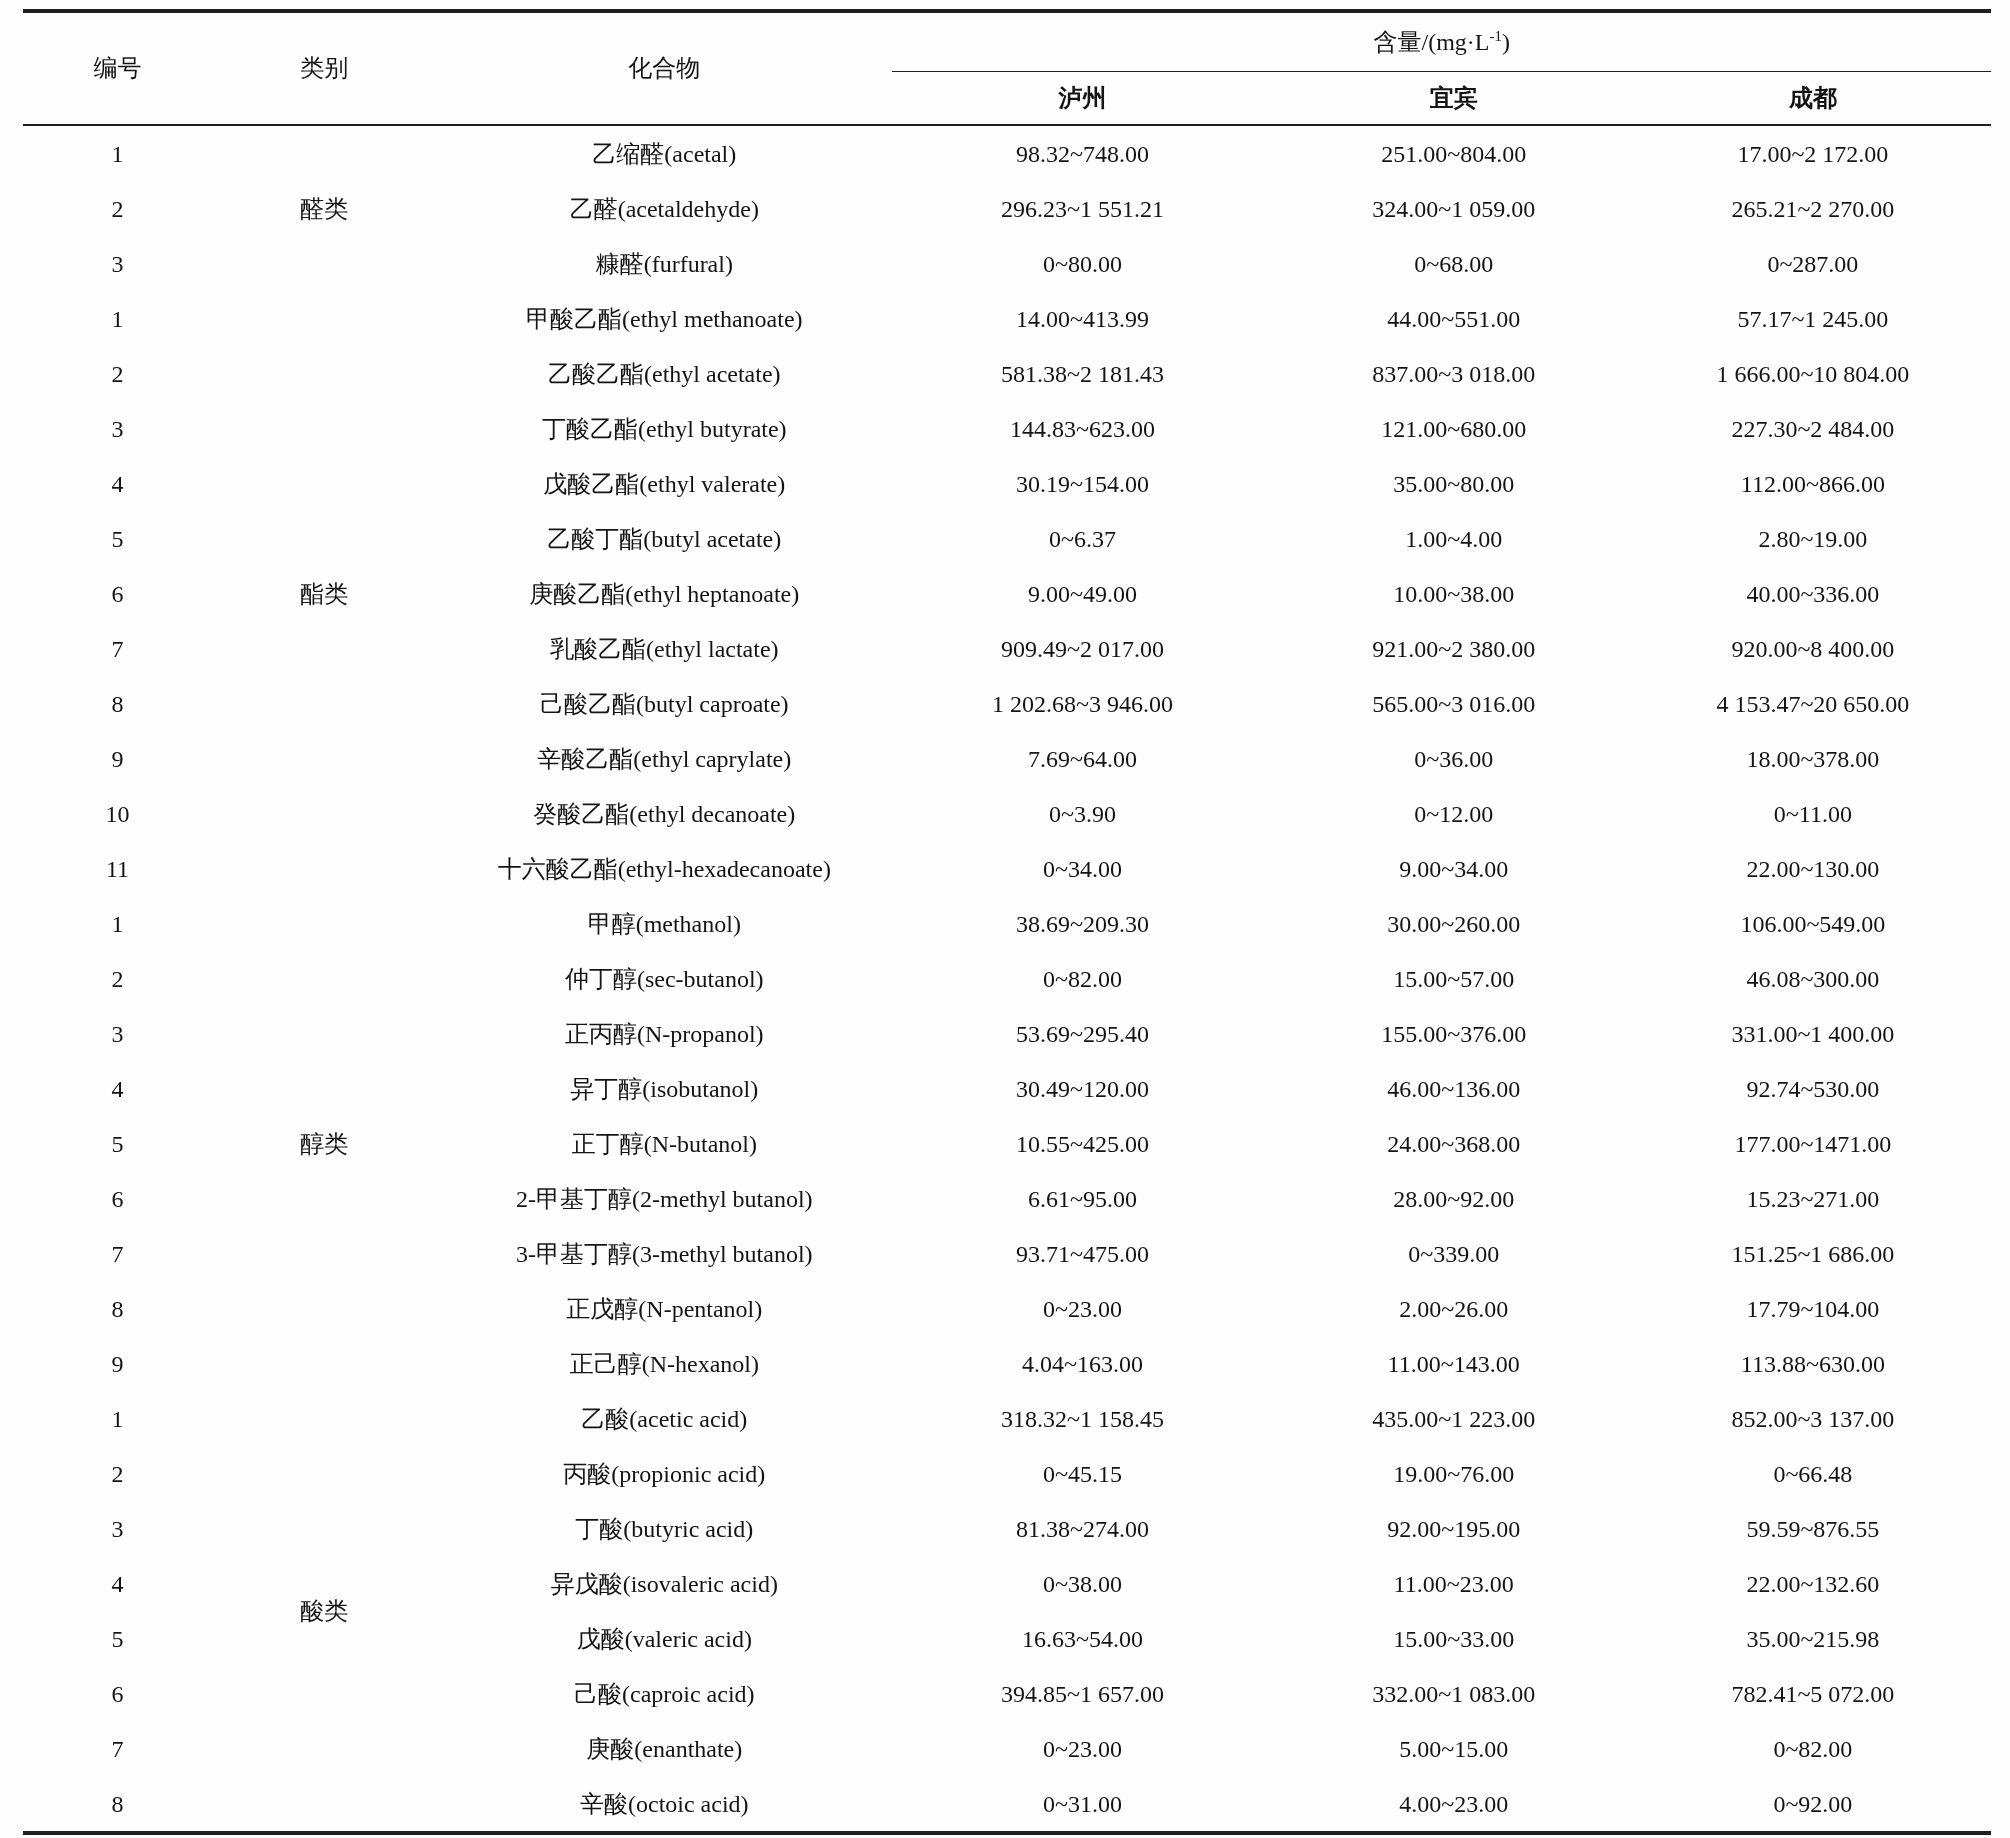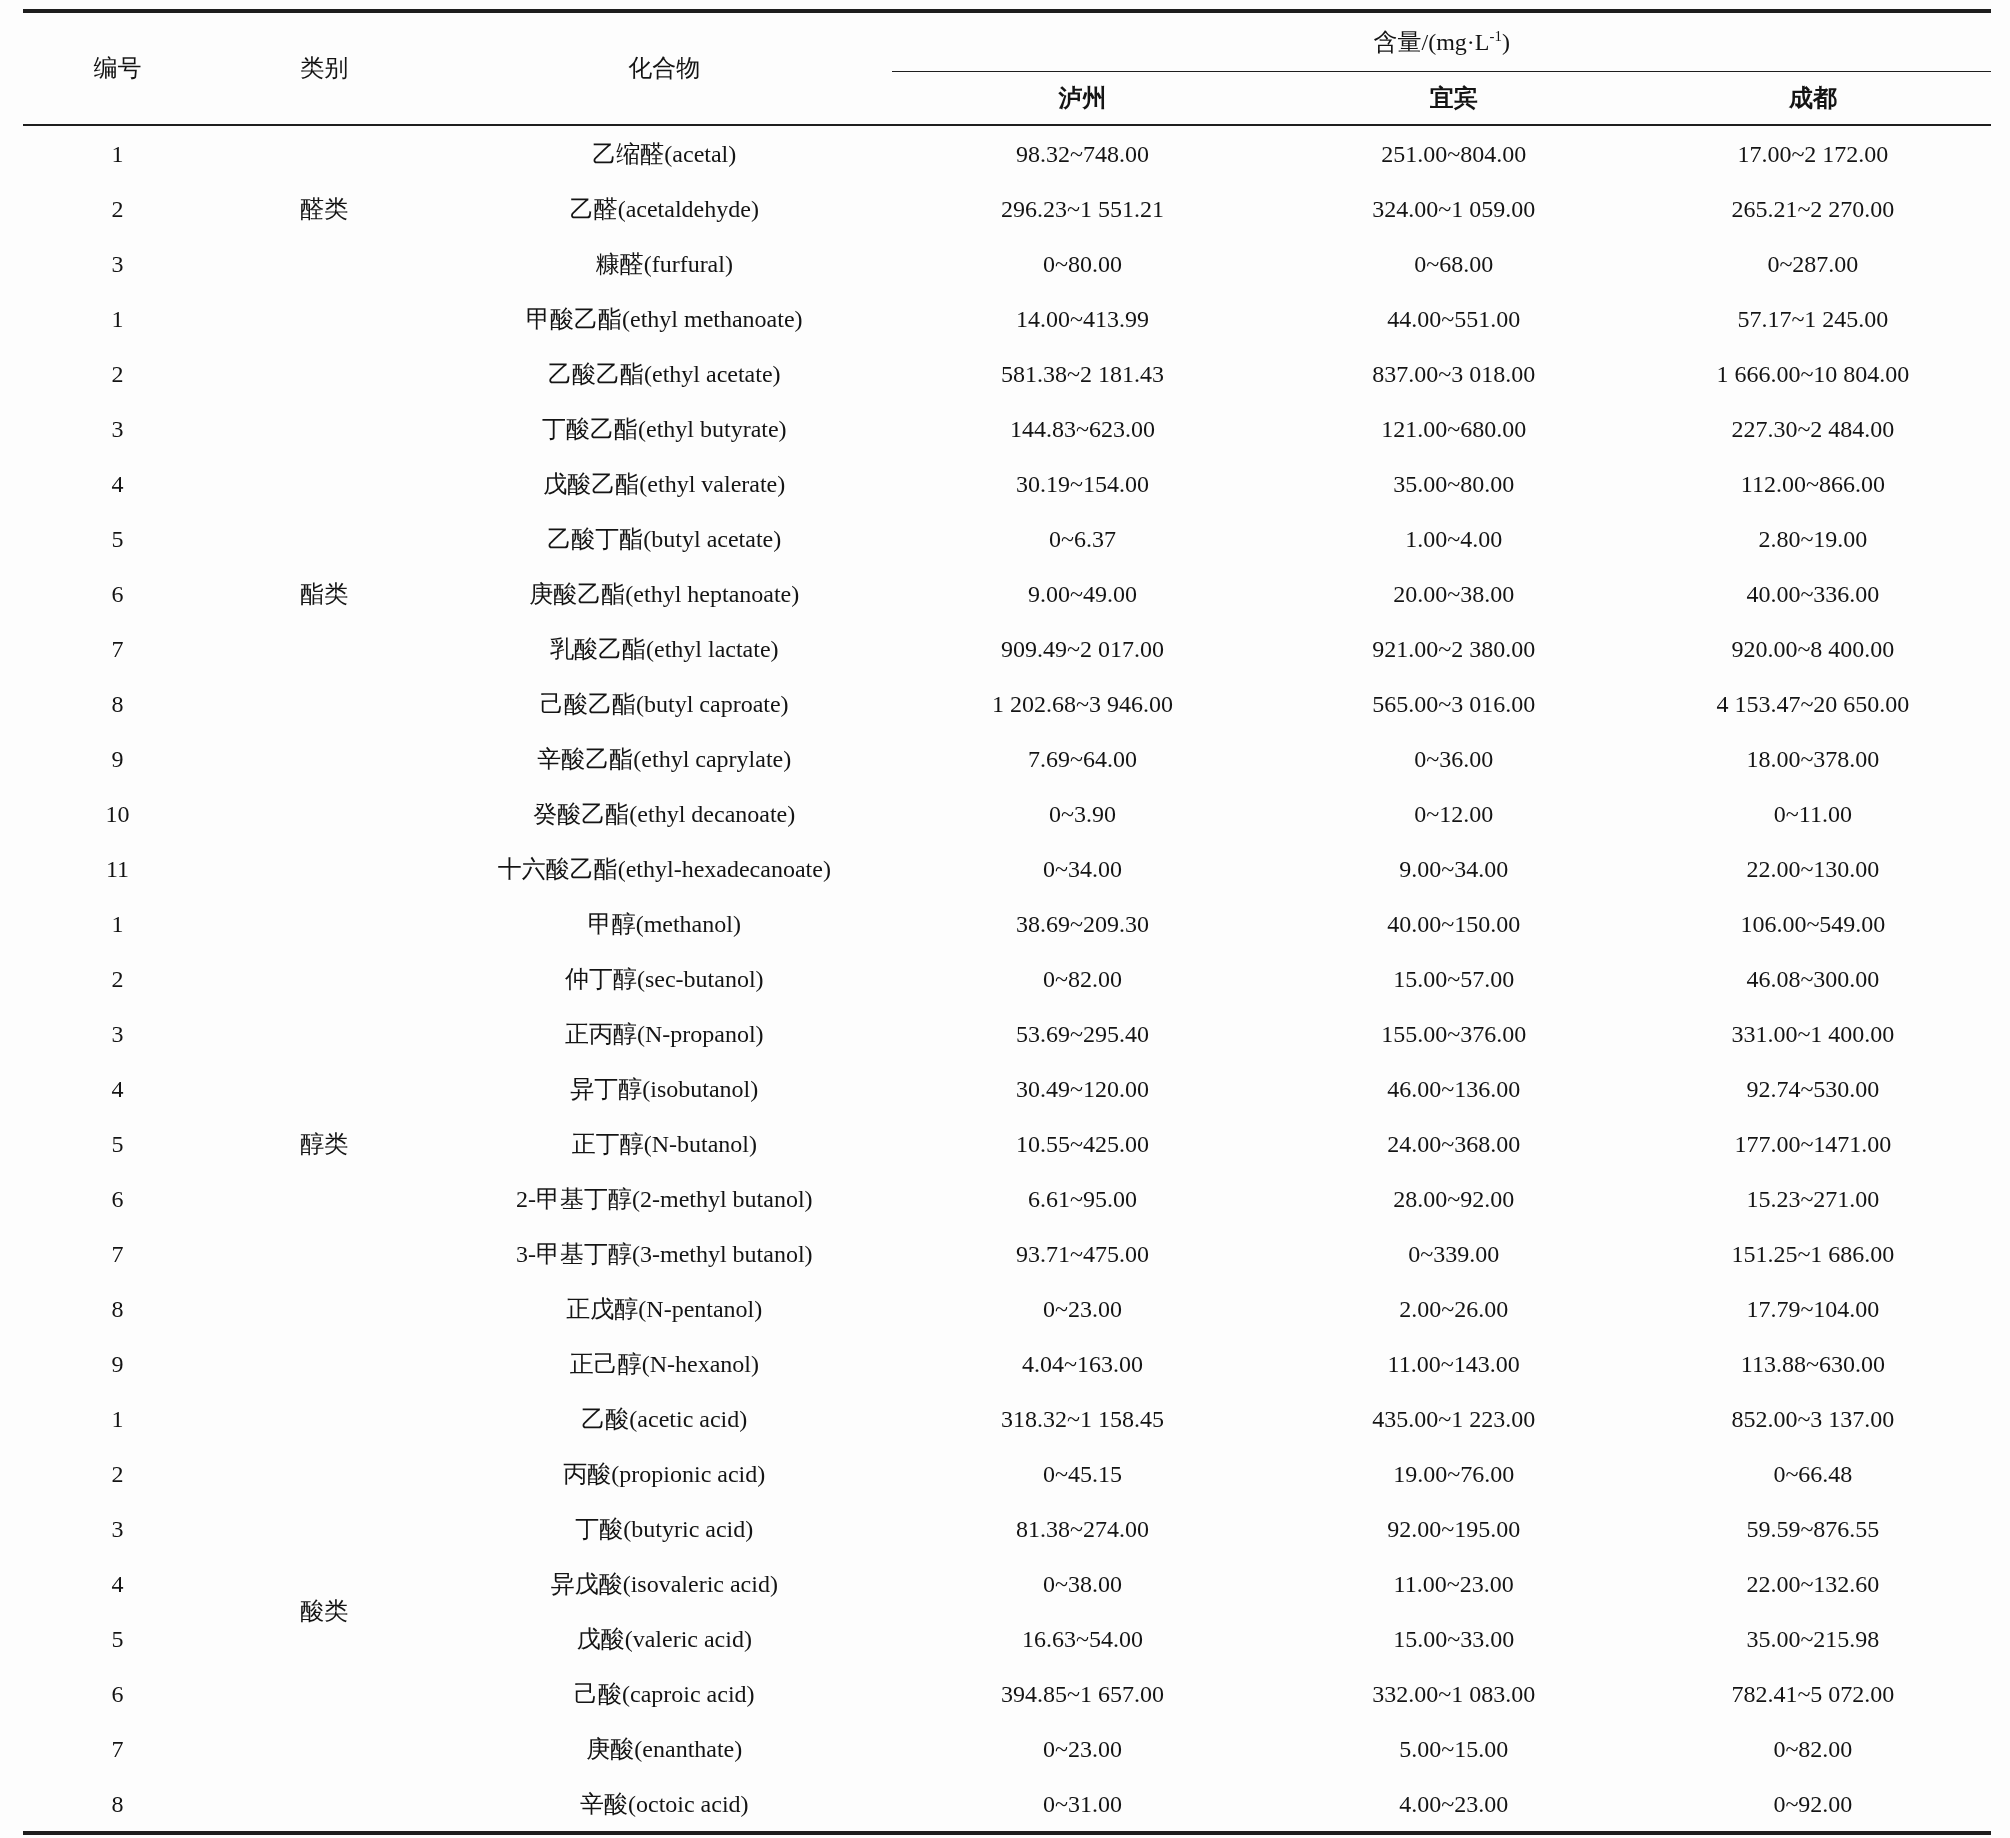"20.00~38.00" td { text: 20.00 -> 10.00 }
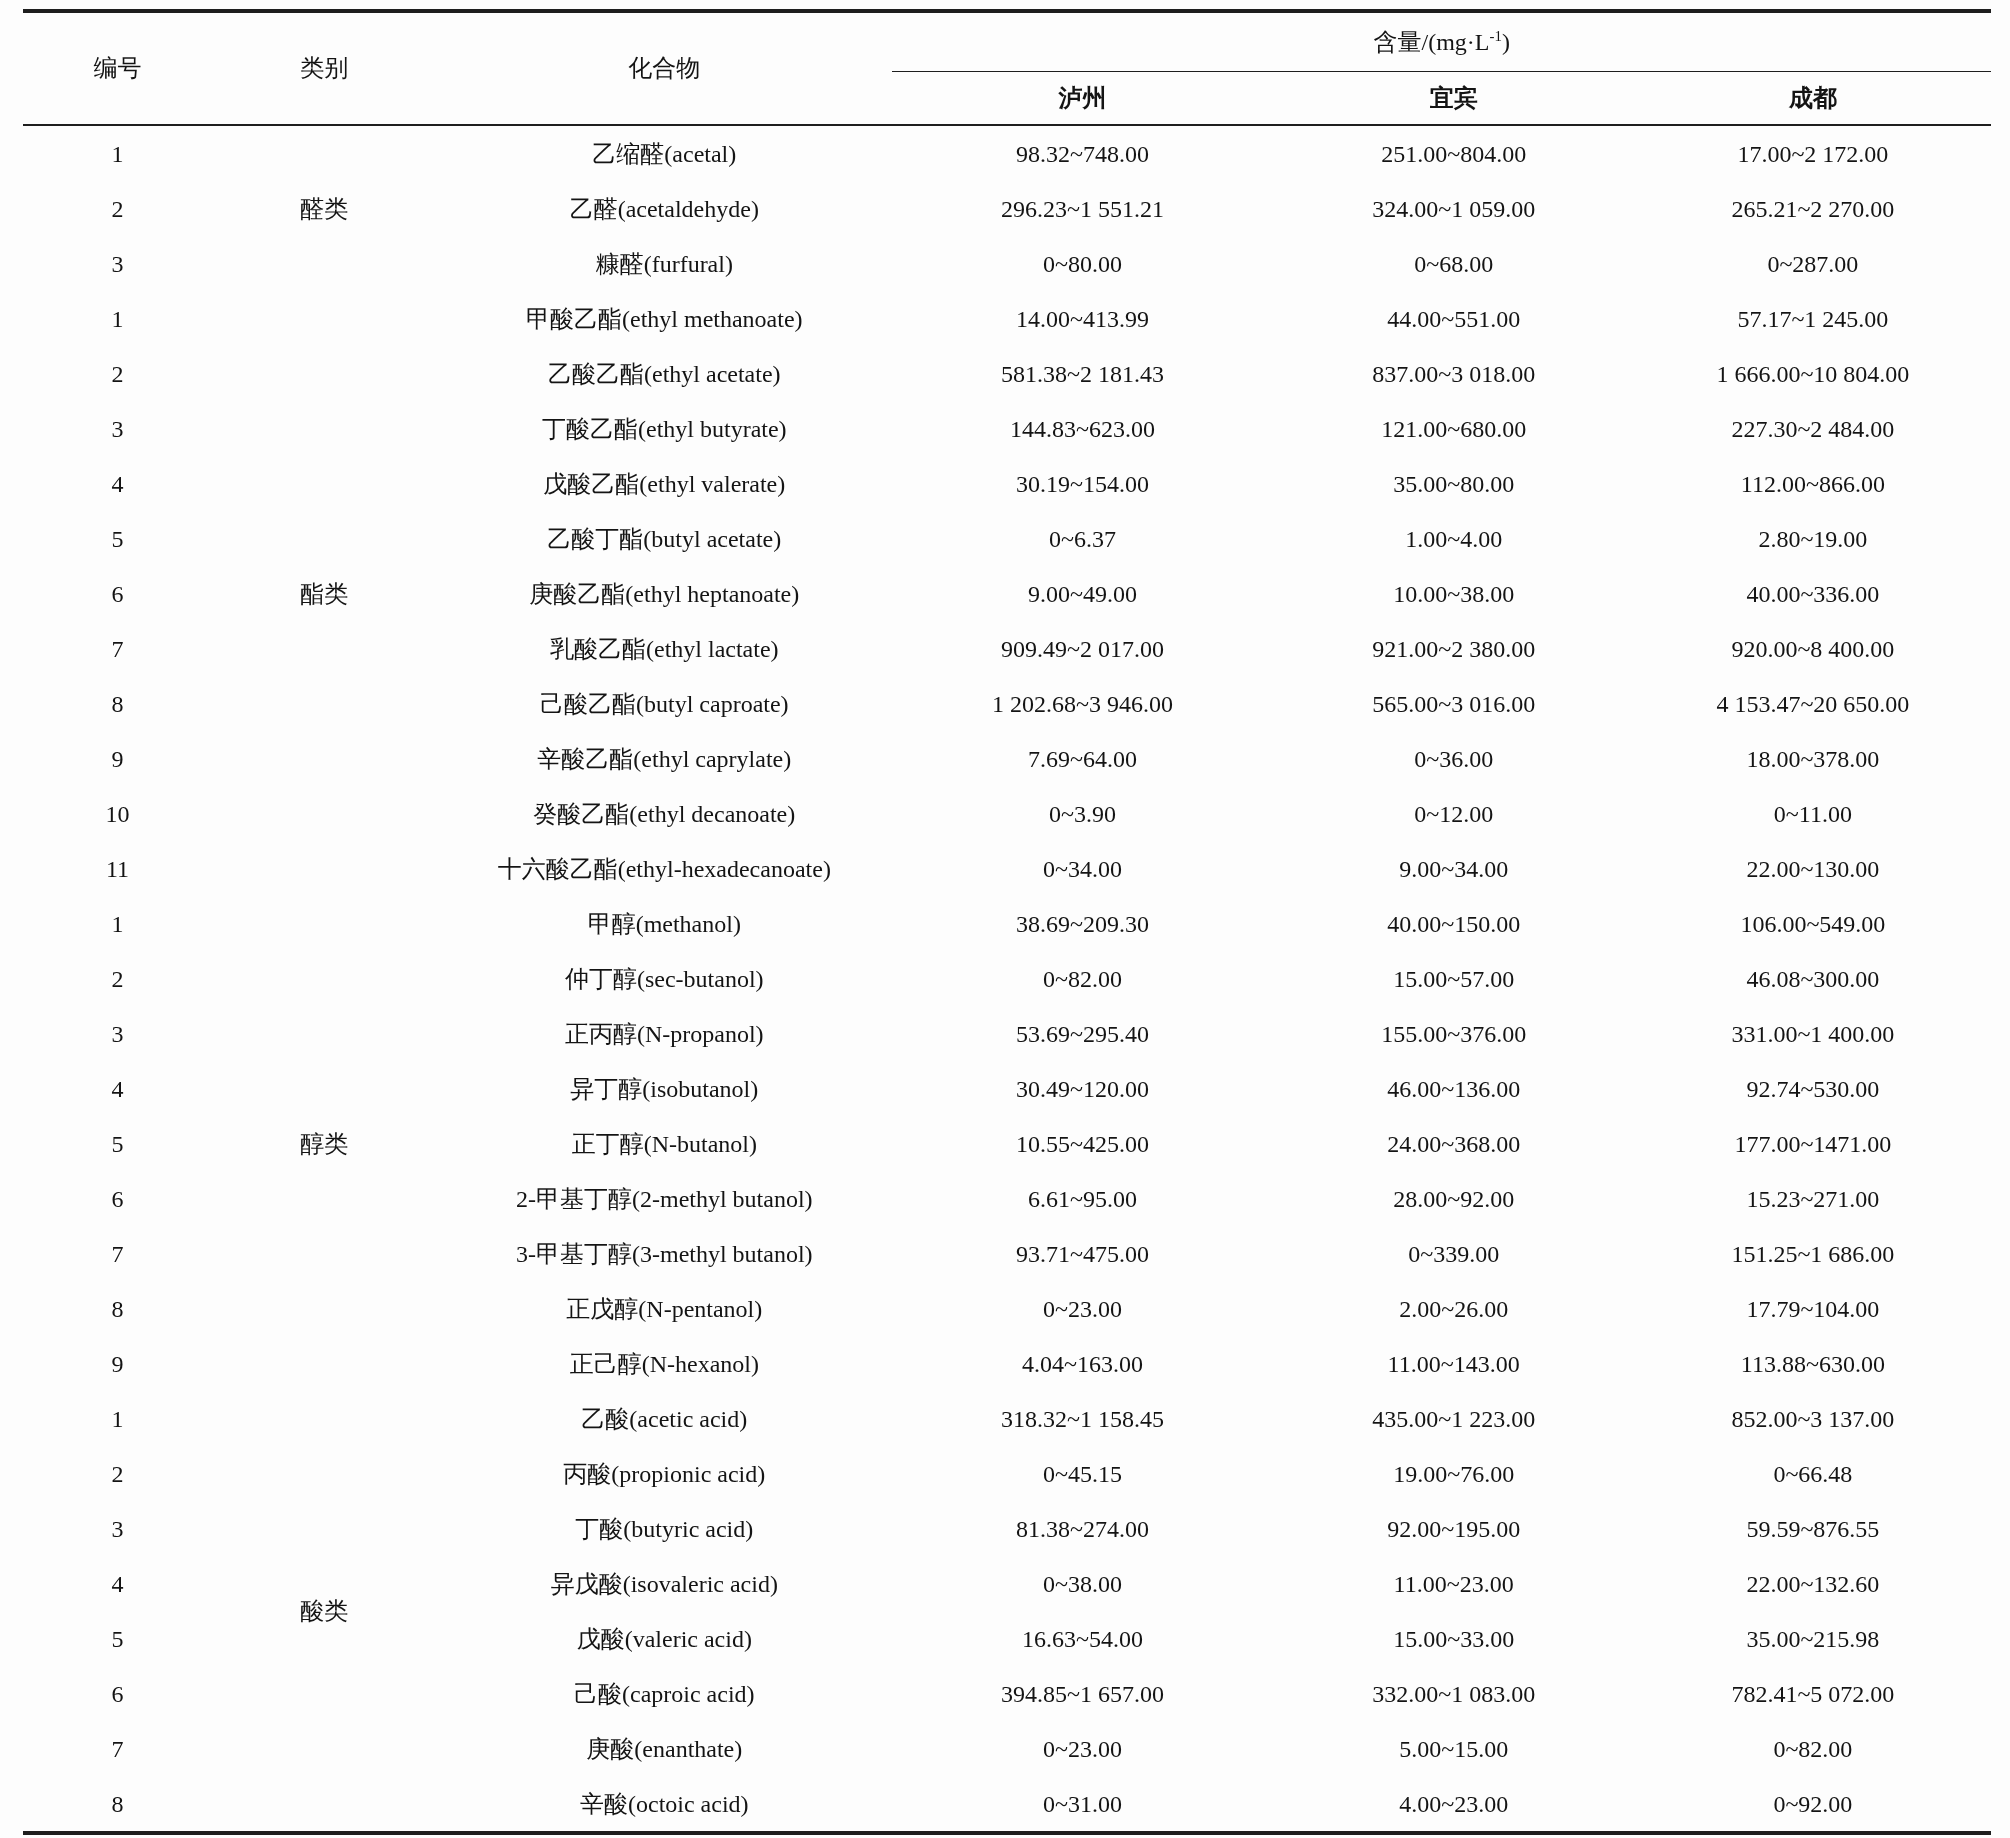"40.00~150.00" td { text: 40.00~150.00 -> 30.00~260.00 }
